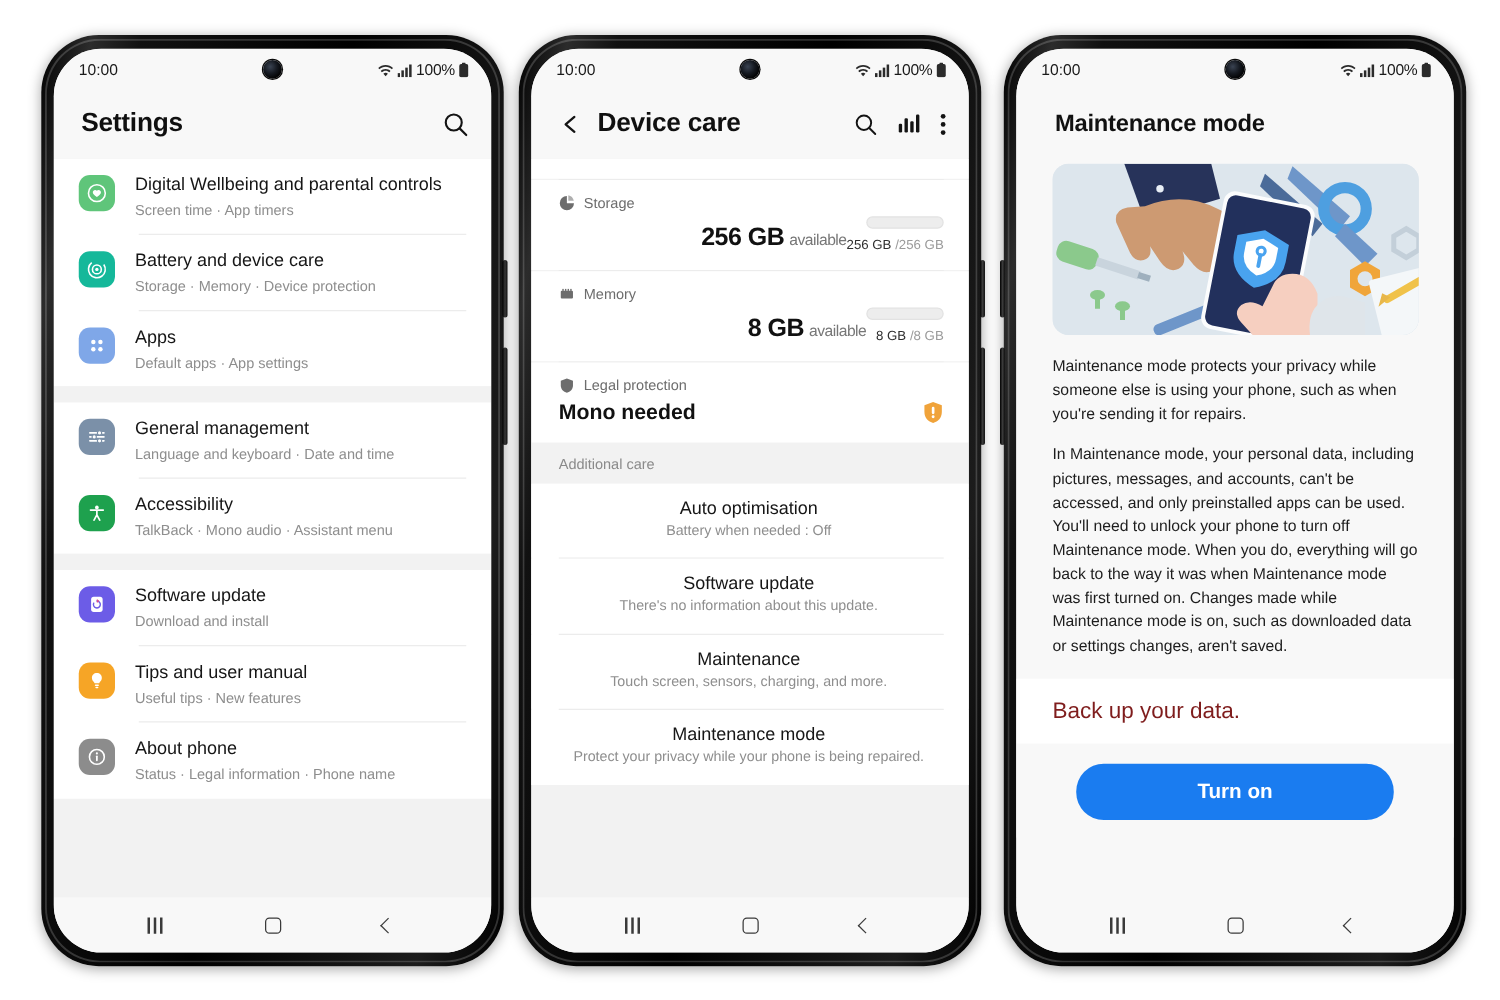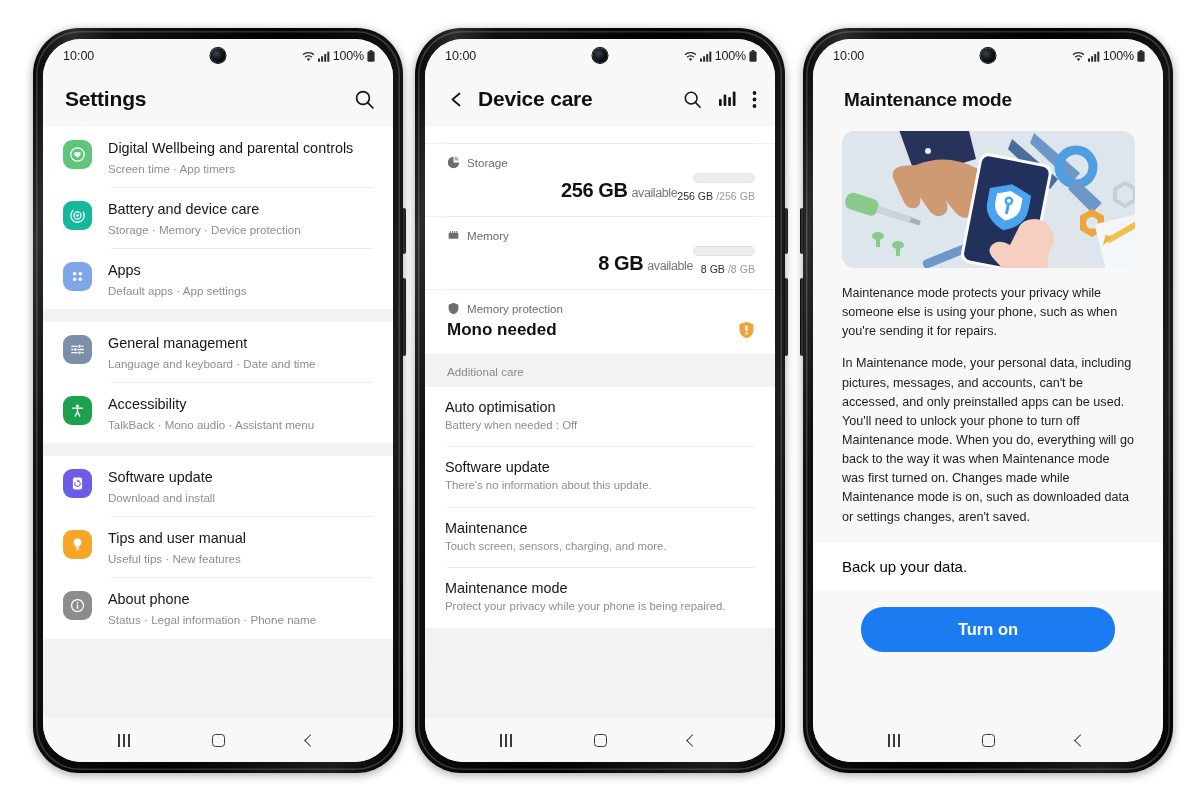"Memory protection" span.lbl { text: Memory -> Legal }
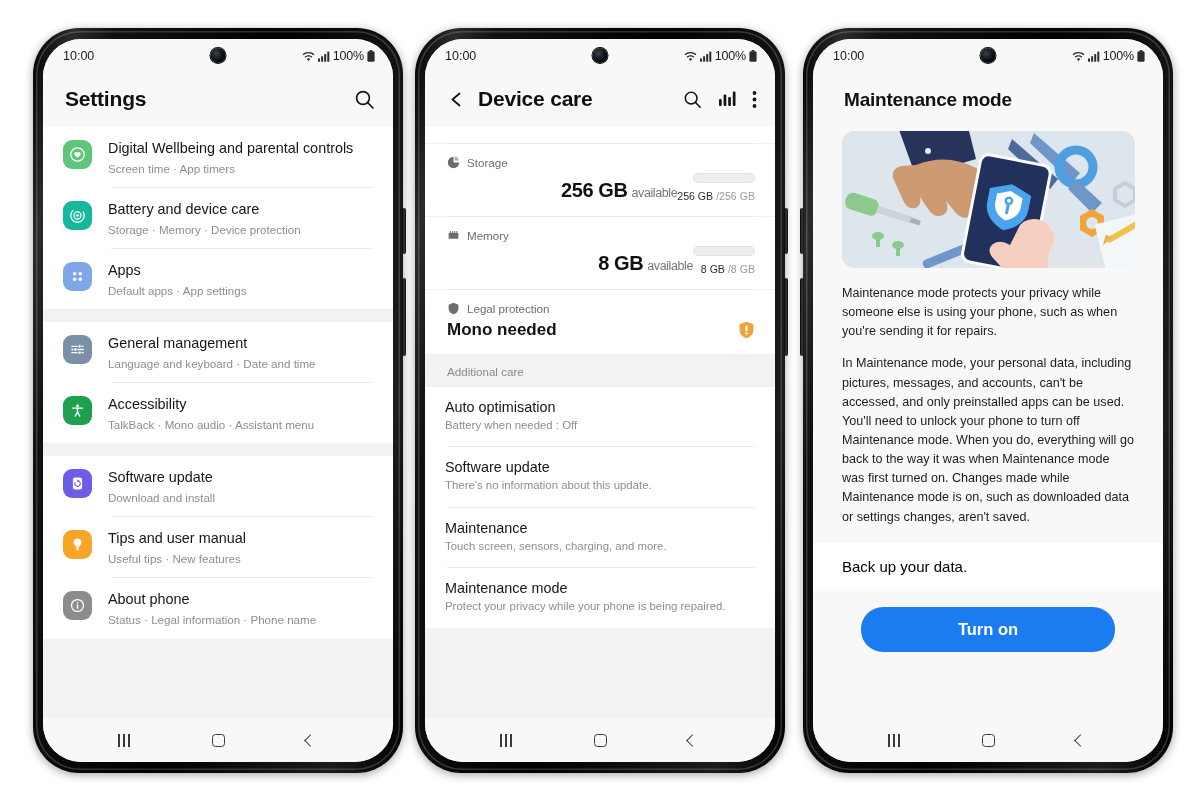"Auto optimisation" .arow { text-align: none -> center }
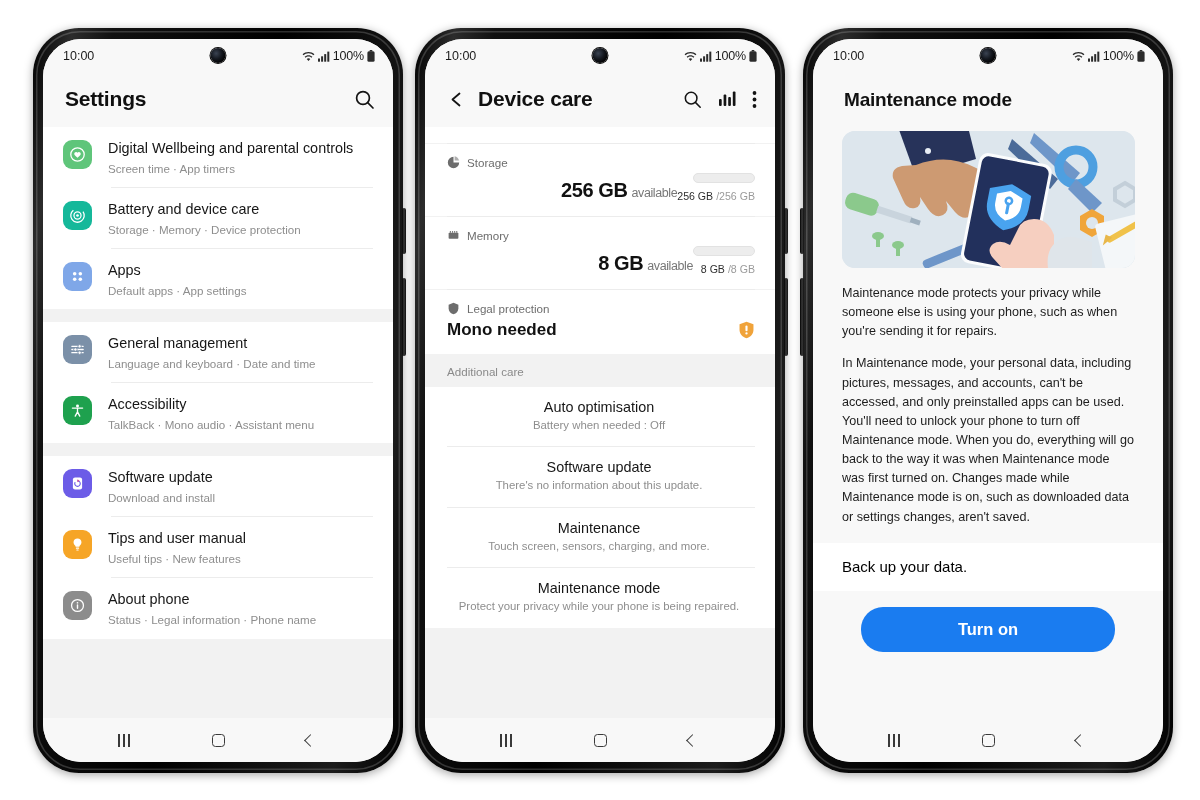"Back up your data." .mm-backup { color: #000000 -> #7f1d1d; font-size: 15px -> 18px }
